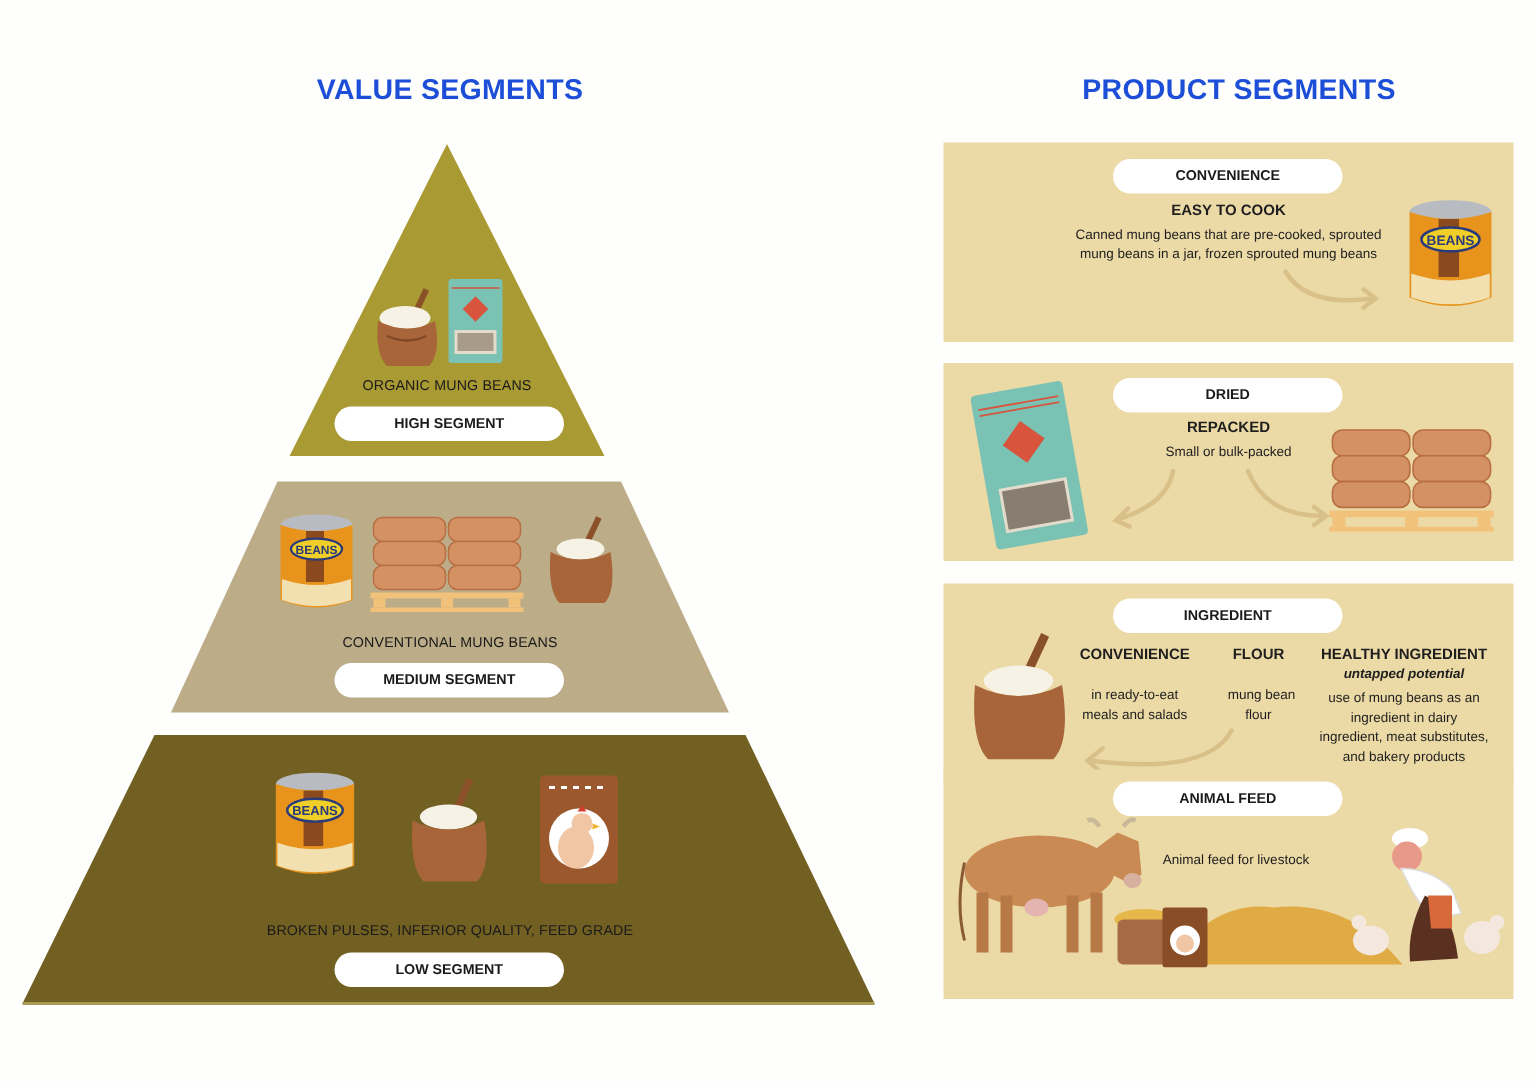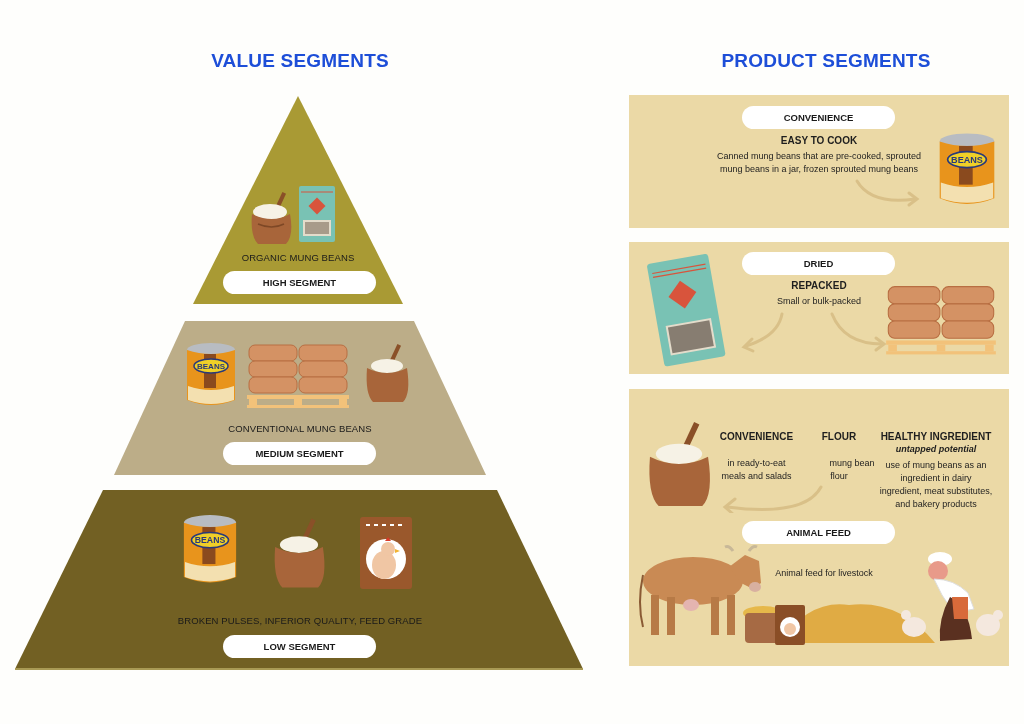"INGREDIENT" div.abs { html: none -> <div>INGREDIENT</div> }
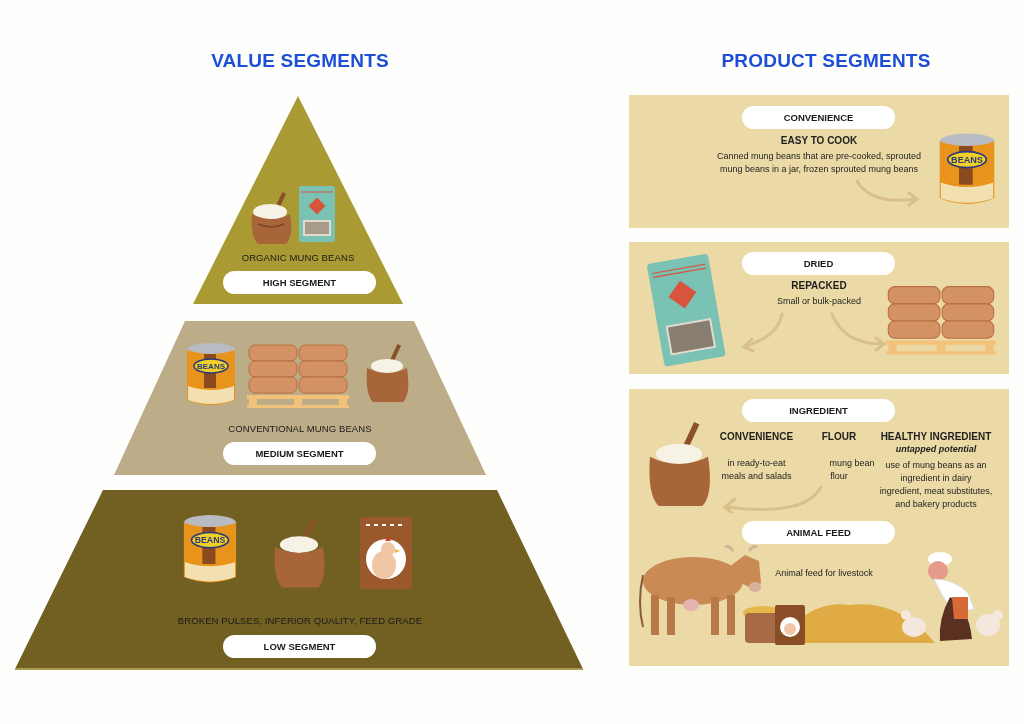"mung bean" div.abs { left: 188px -> 177px }
